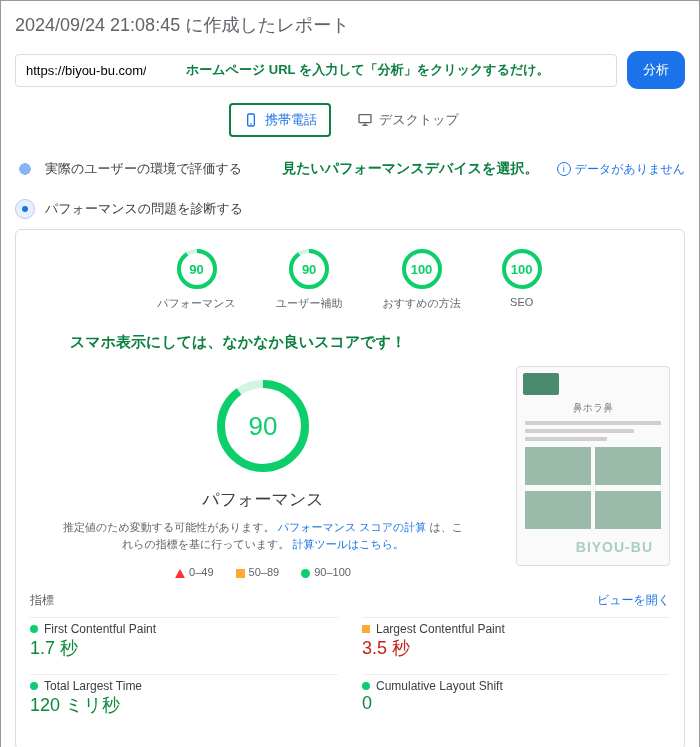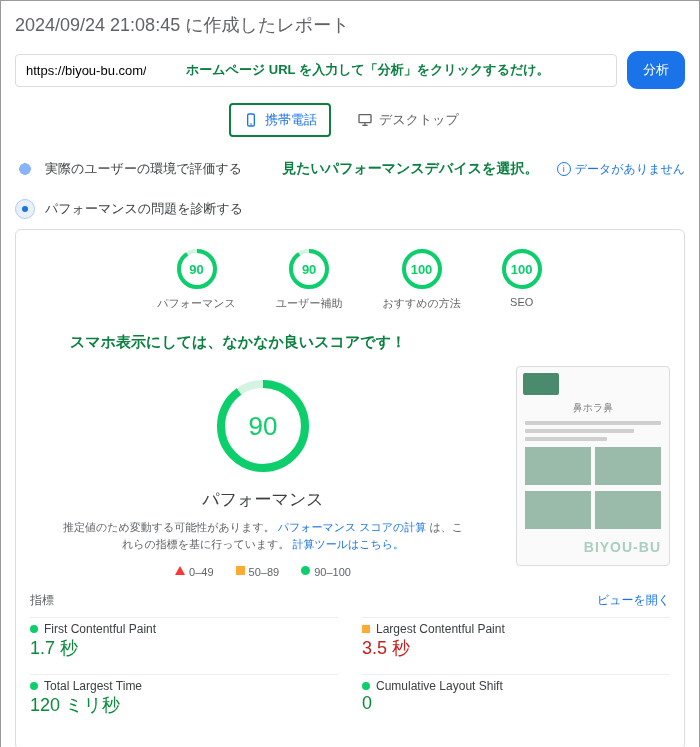"BIYOU-BU" .pv-wm { right: 8px -> 16px }
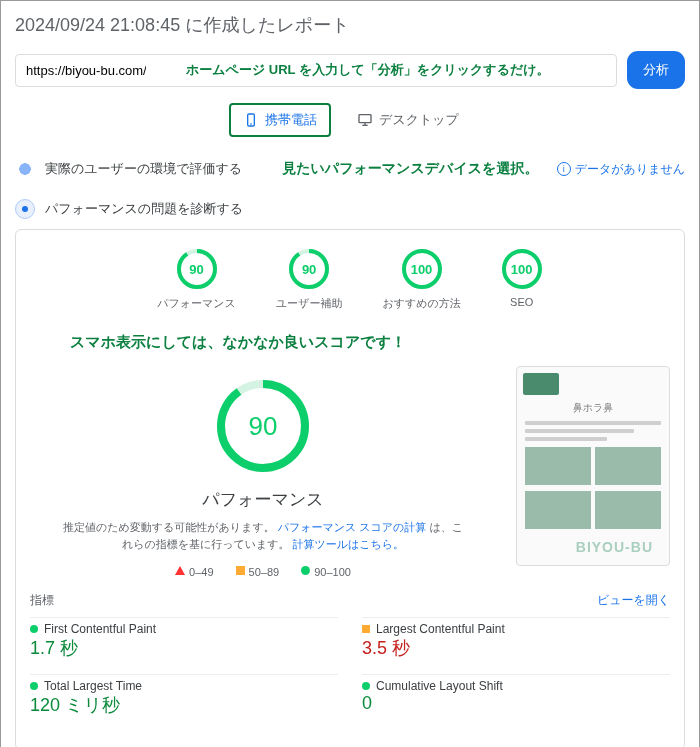"0–49" .leg-item { align-items: flex-start -> flex-end }
